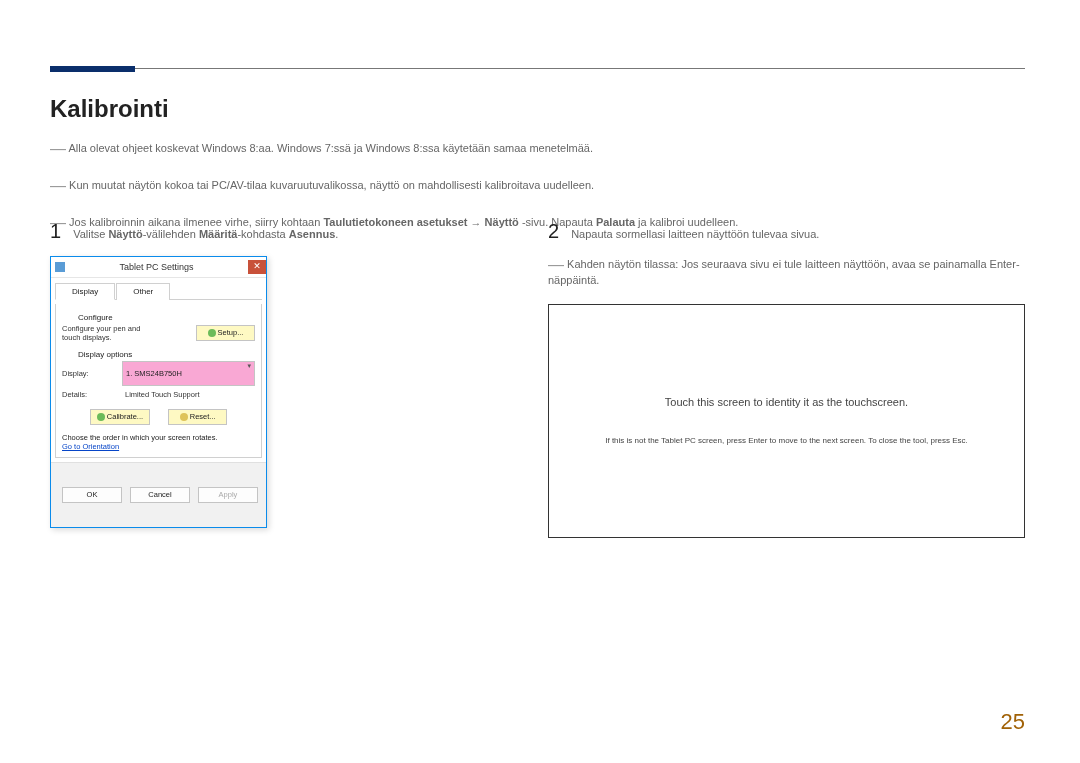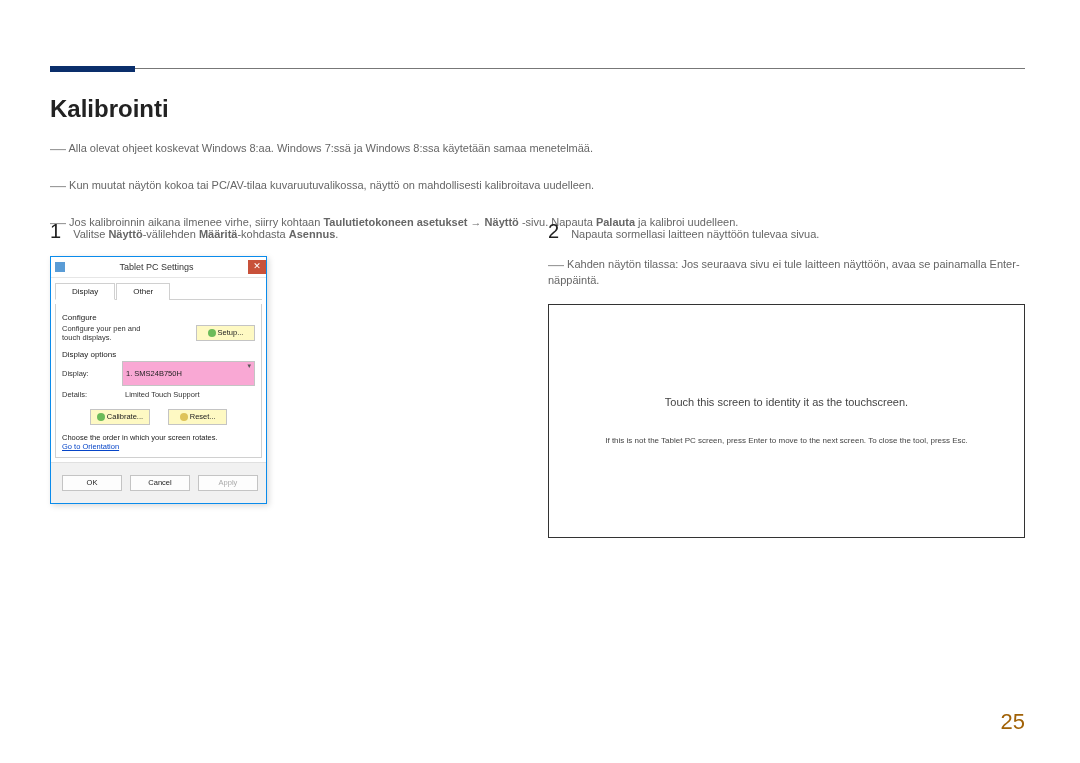"Configure" .section-label { margin: 3px 0 2px 0 -> 3px 0 2px 16px }
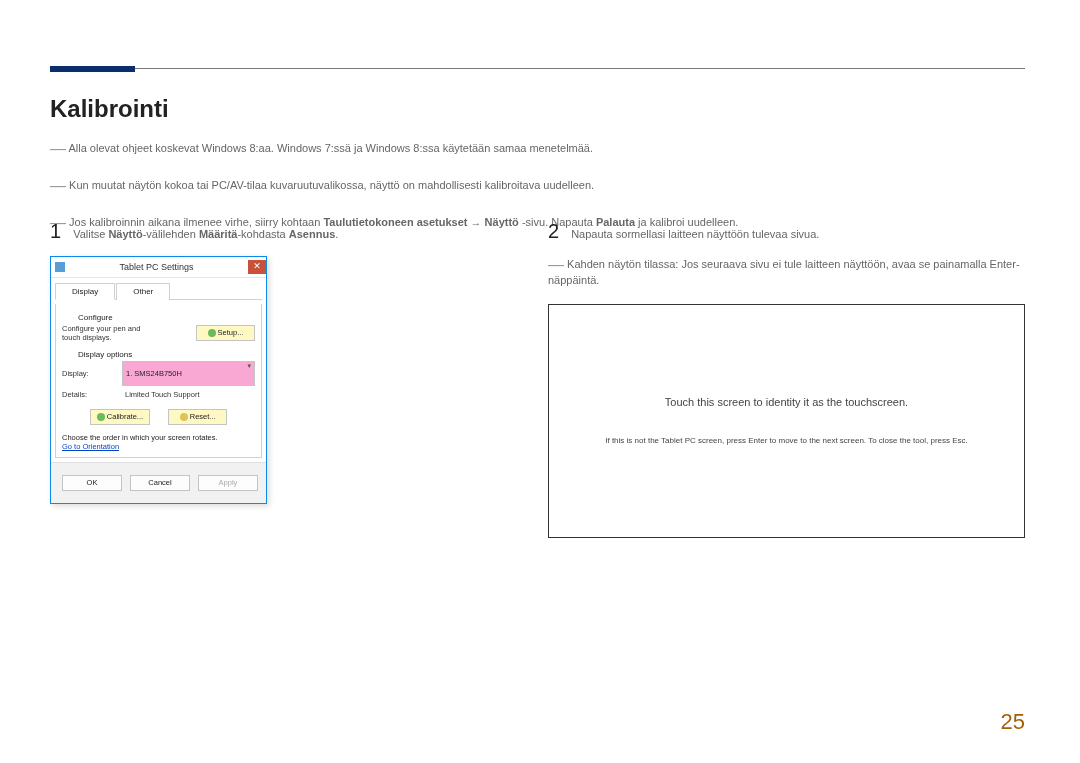"OK" .dialog-footer { padding: 12px 8px -> 24px 8px }
